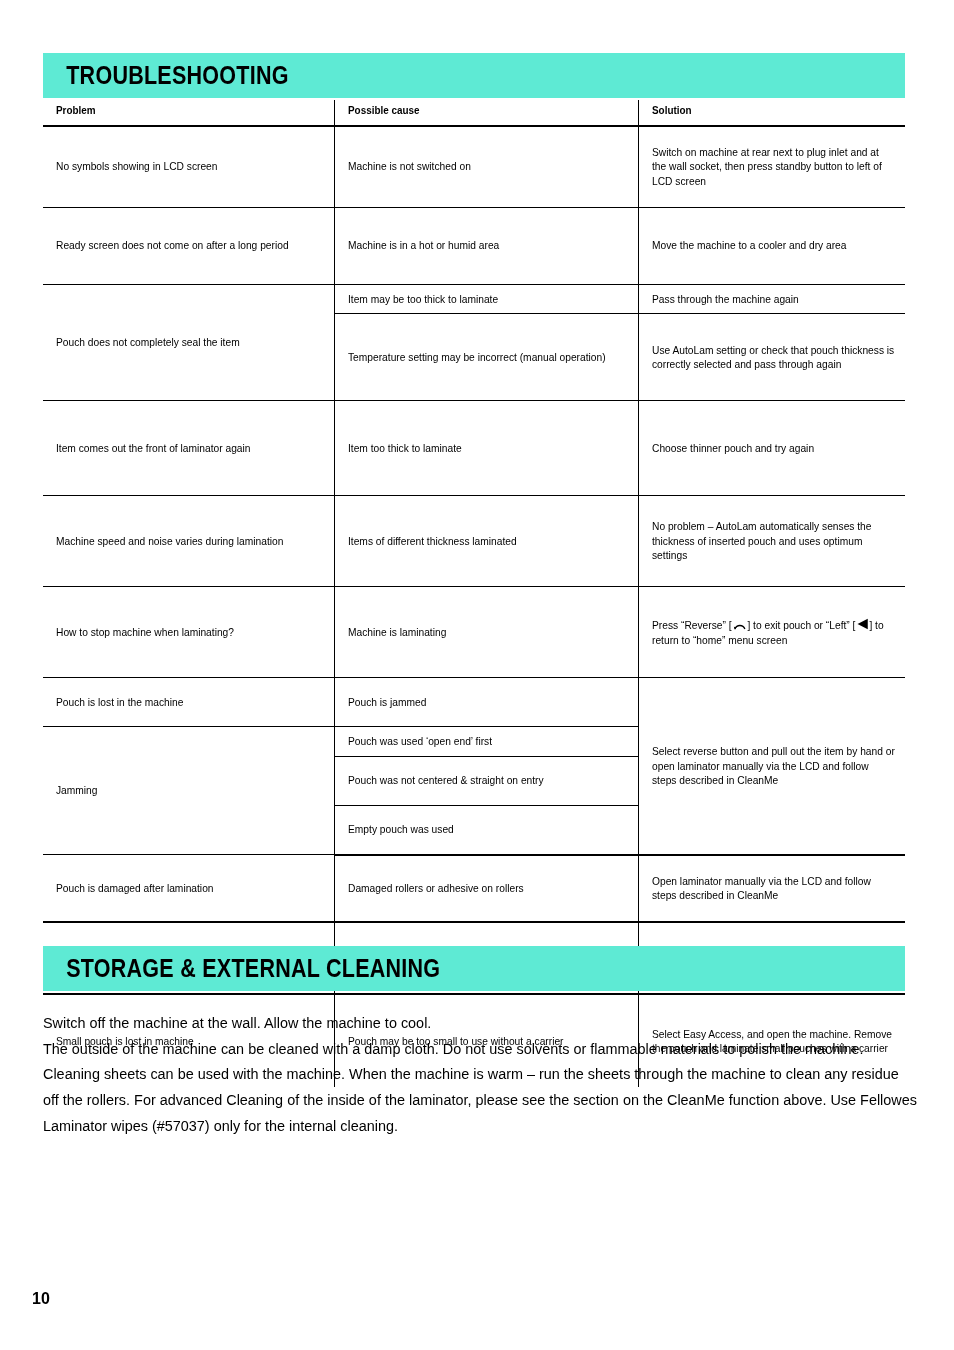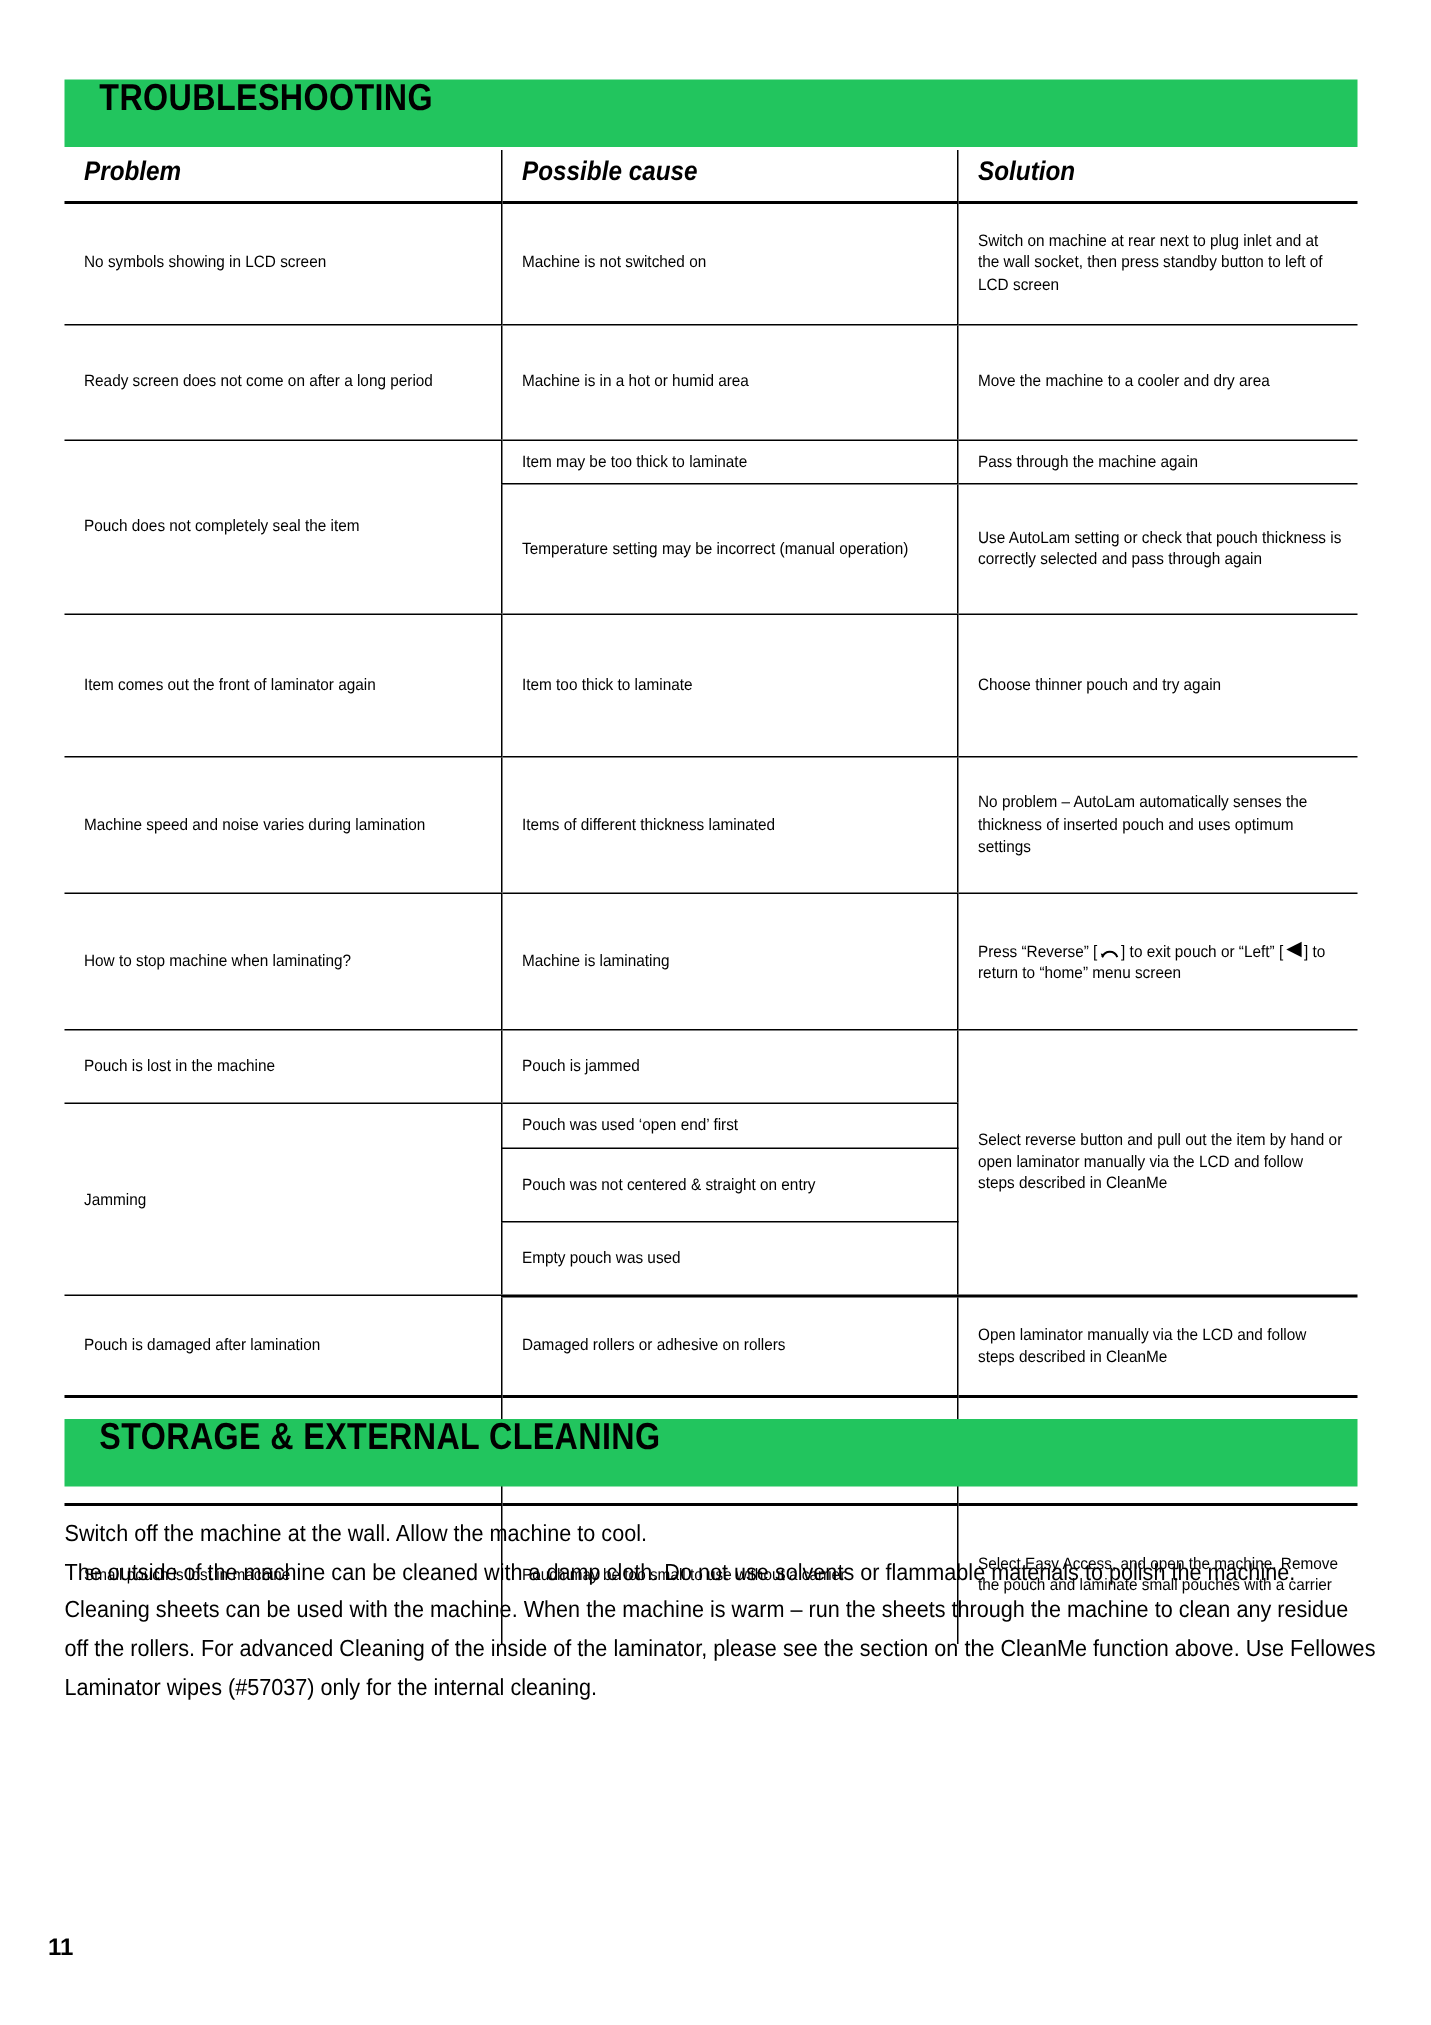"TROUBLESHOOTING" .banner { align-items: none -> center; background: #22c55e -> #5eead4 }
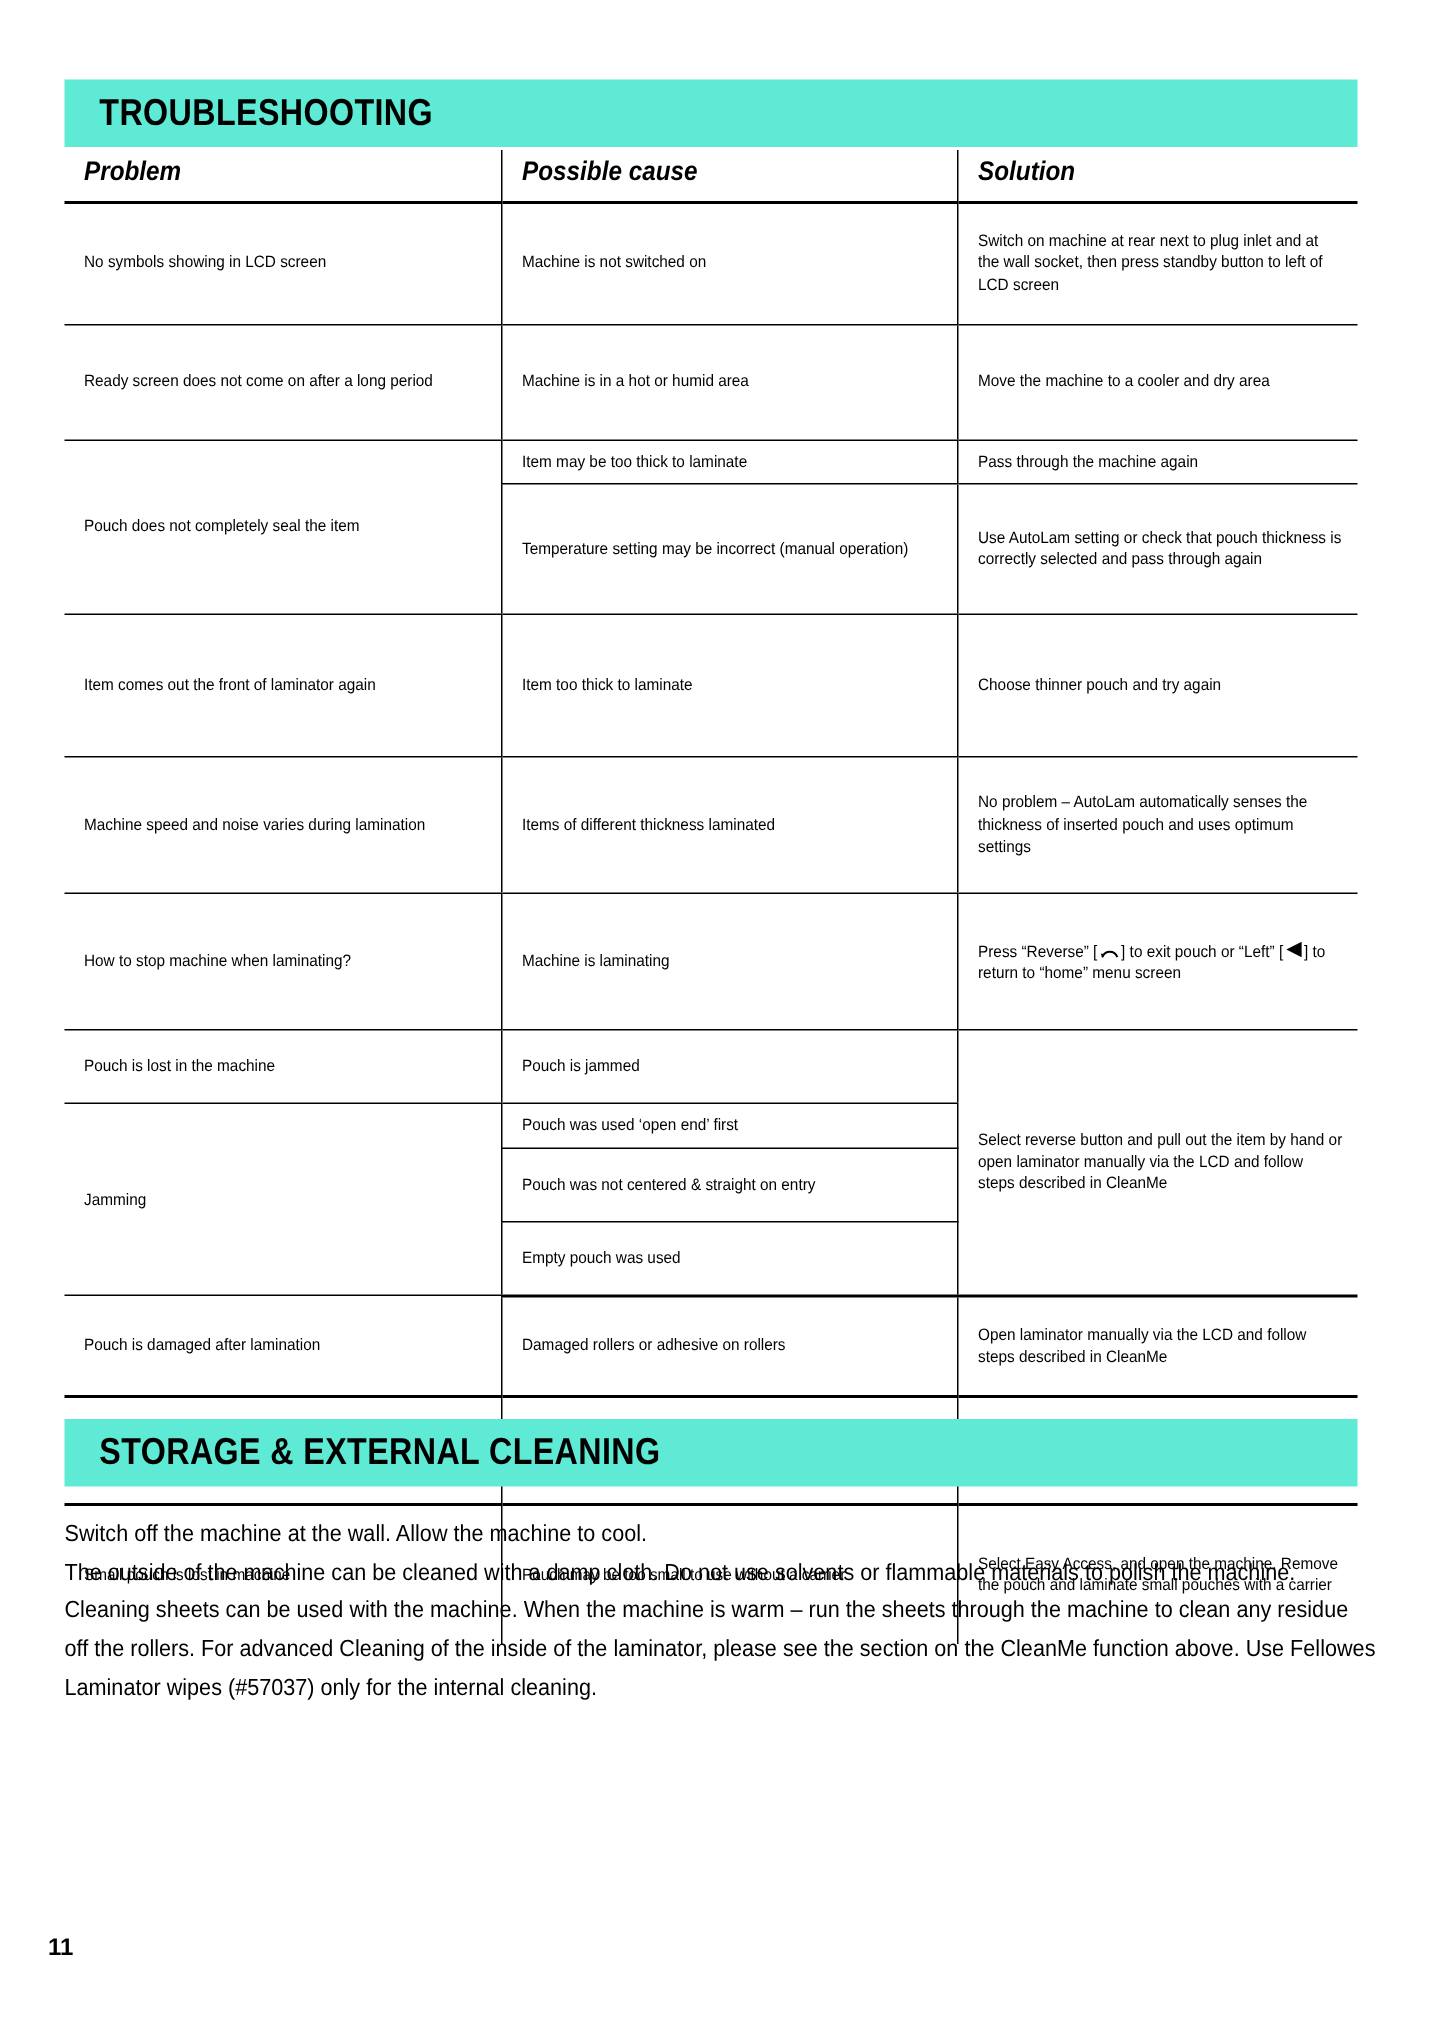"Problem" .tbl th { font-size: 18px -> 11px; font-style: italic -> none }
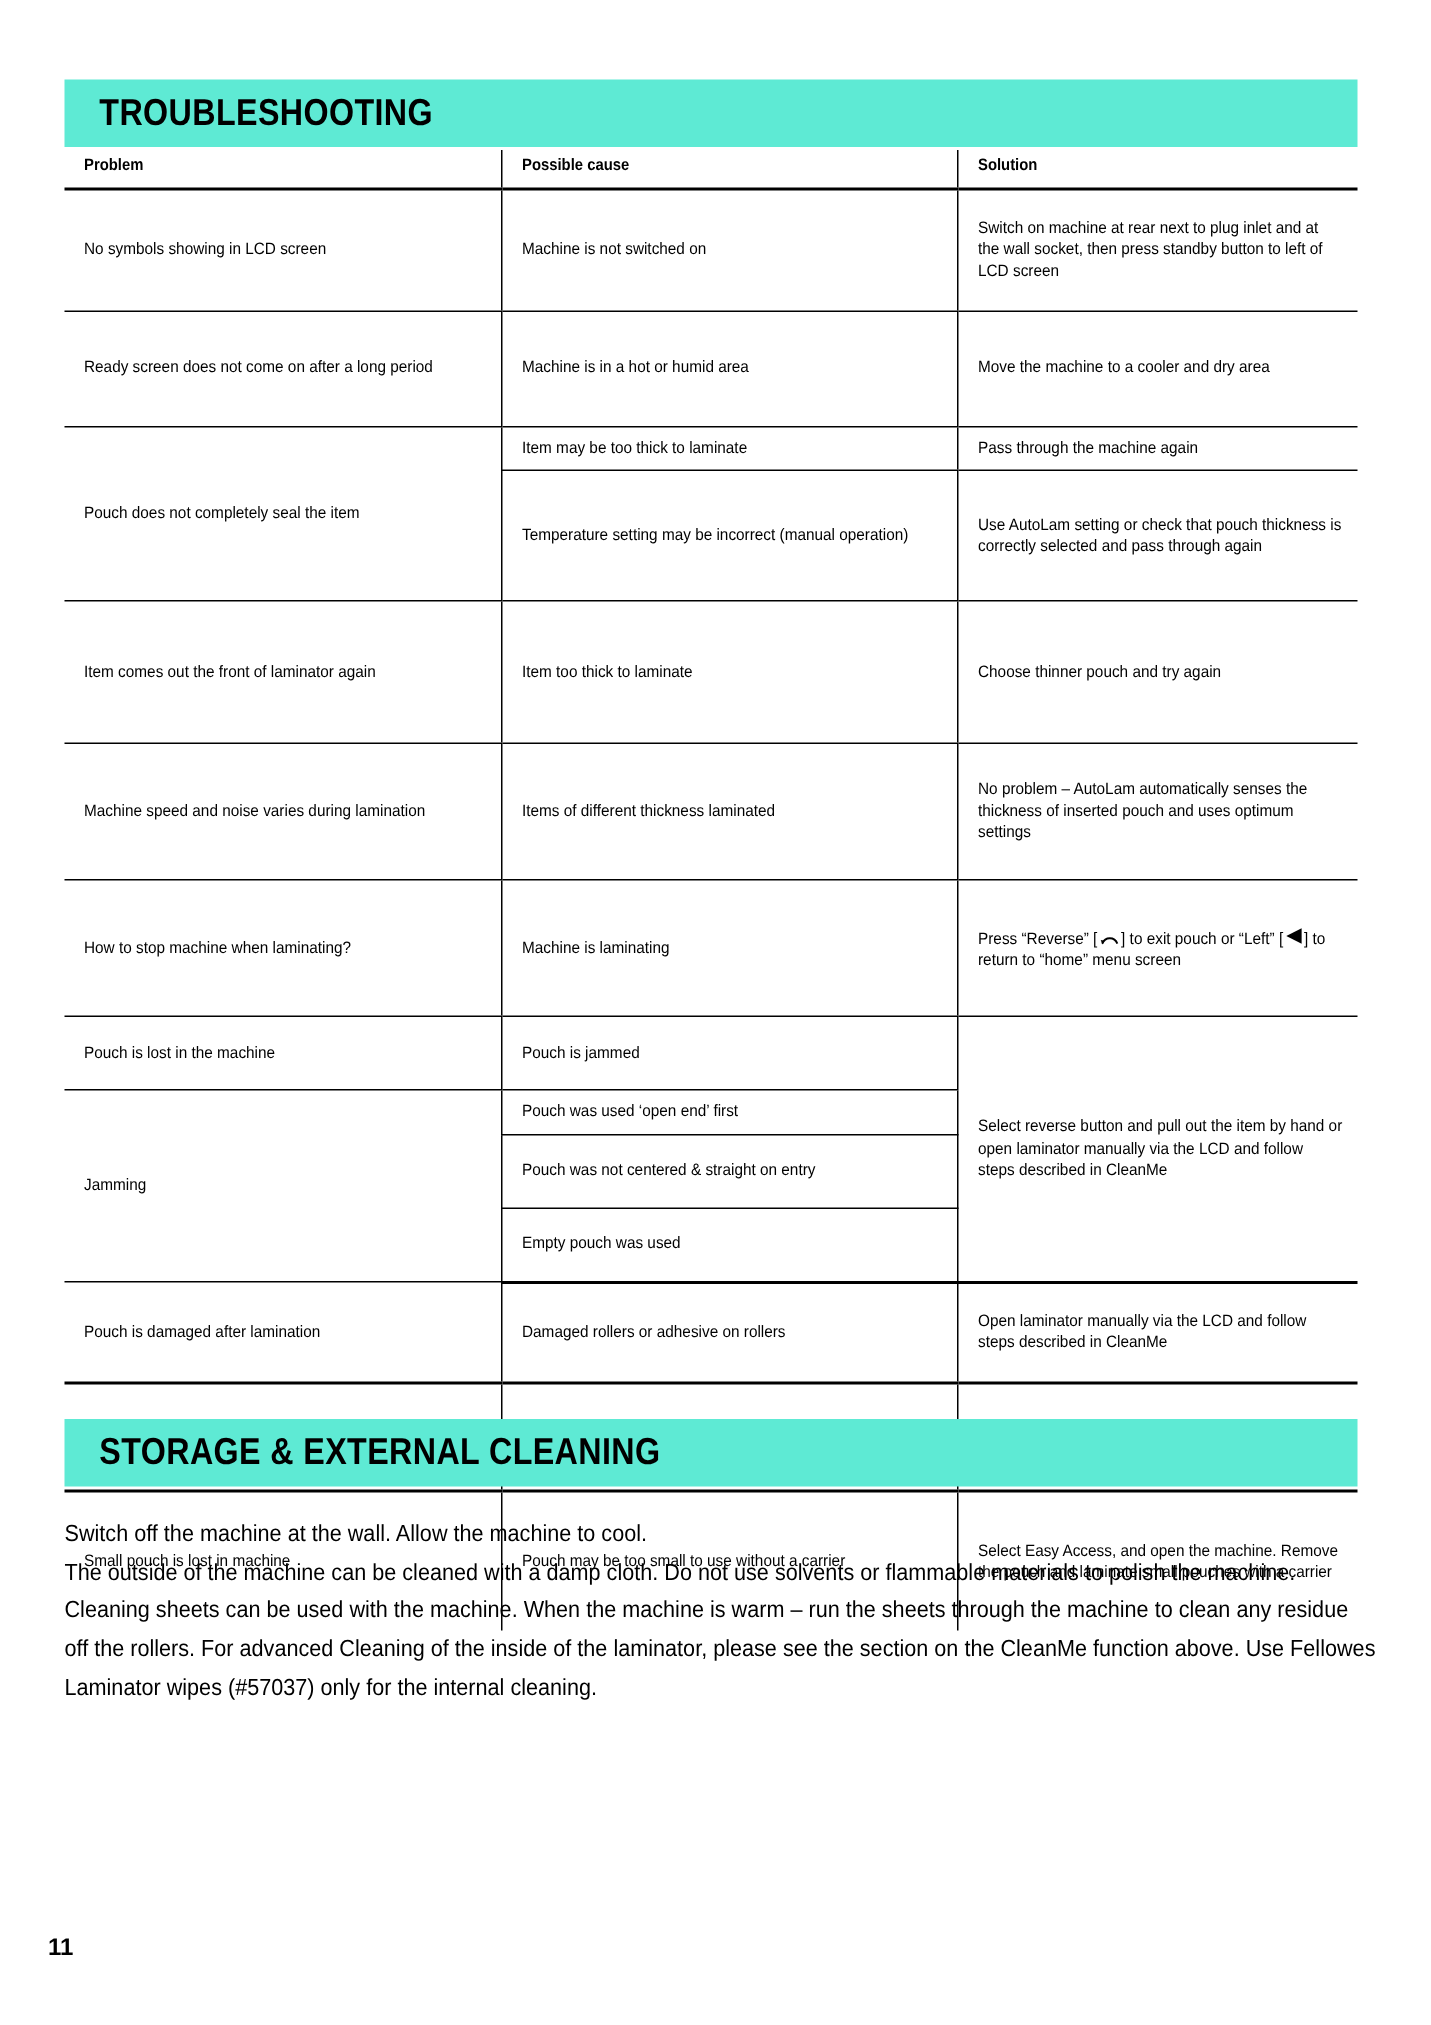"11" div.page-number { text: 11 -> 10 }
